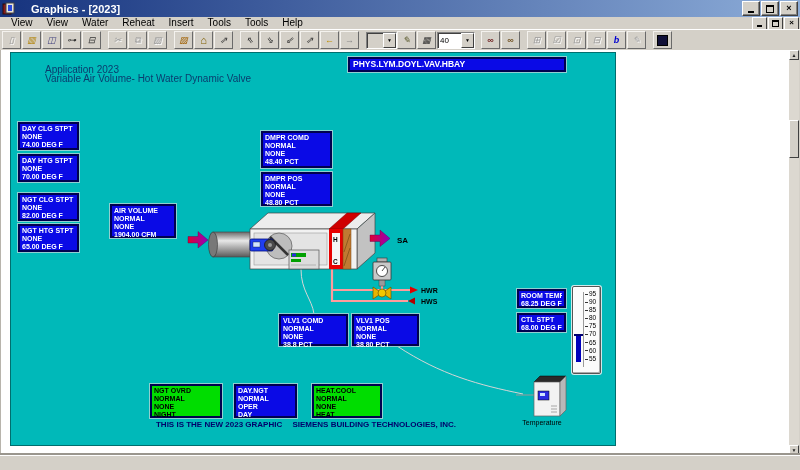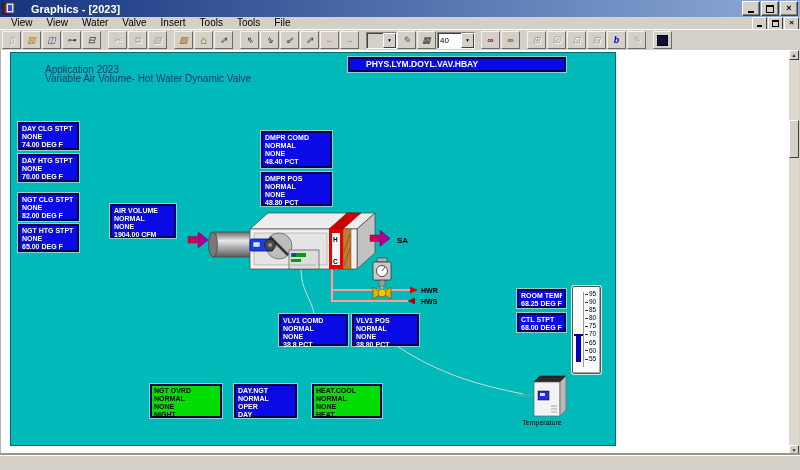"Valve" span.mi { text: Valve -> Reheat }
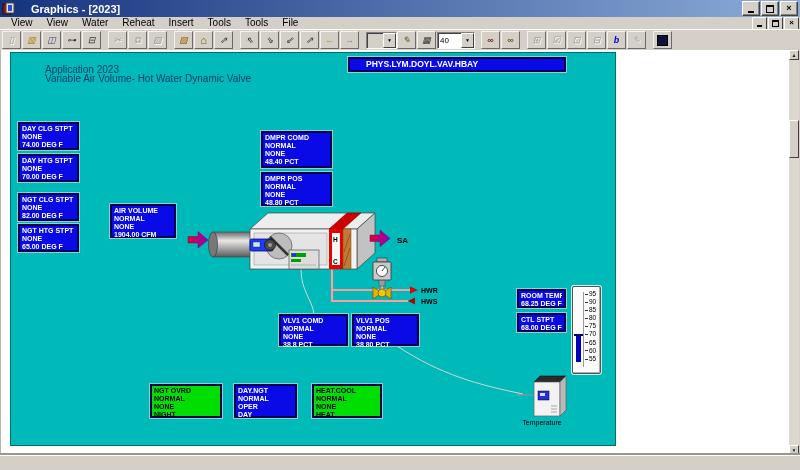"File" span.mi { text: File -> Help }
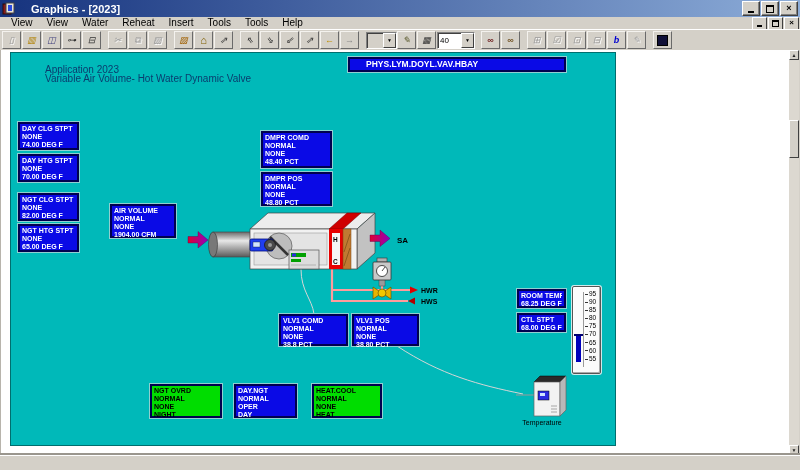"PHYS.LYM.DOYL.VAV.HBAY" .sysname { padding-left: 16px -> 3px }
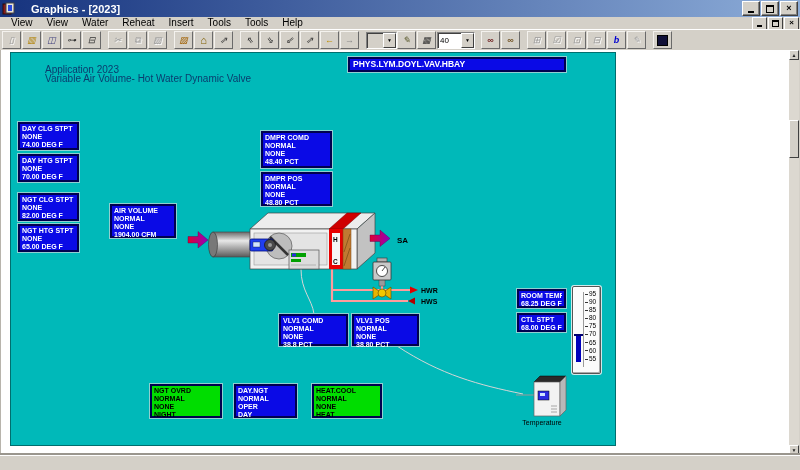"THIS IS THE NEW 2023" div.footer { html: none -> <div>THIS IS THE NEW 2023 GRAPHIC SIEMENS BUILDING TECHNOLOGIES, INC.</div> }
